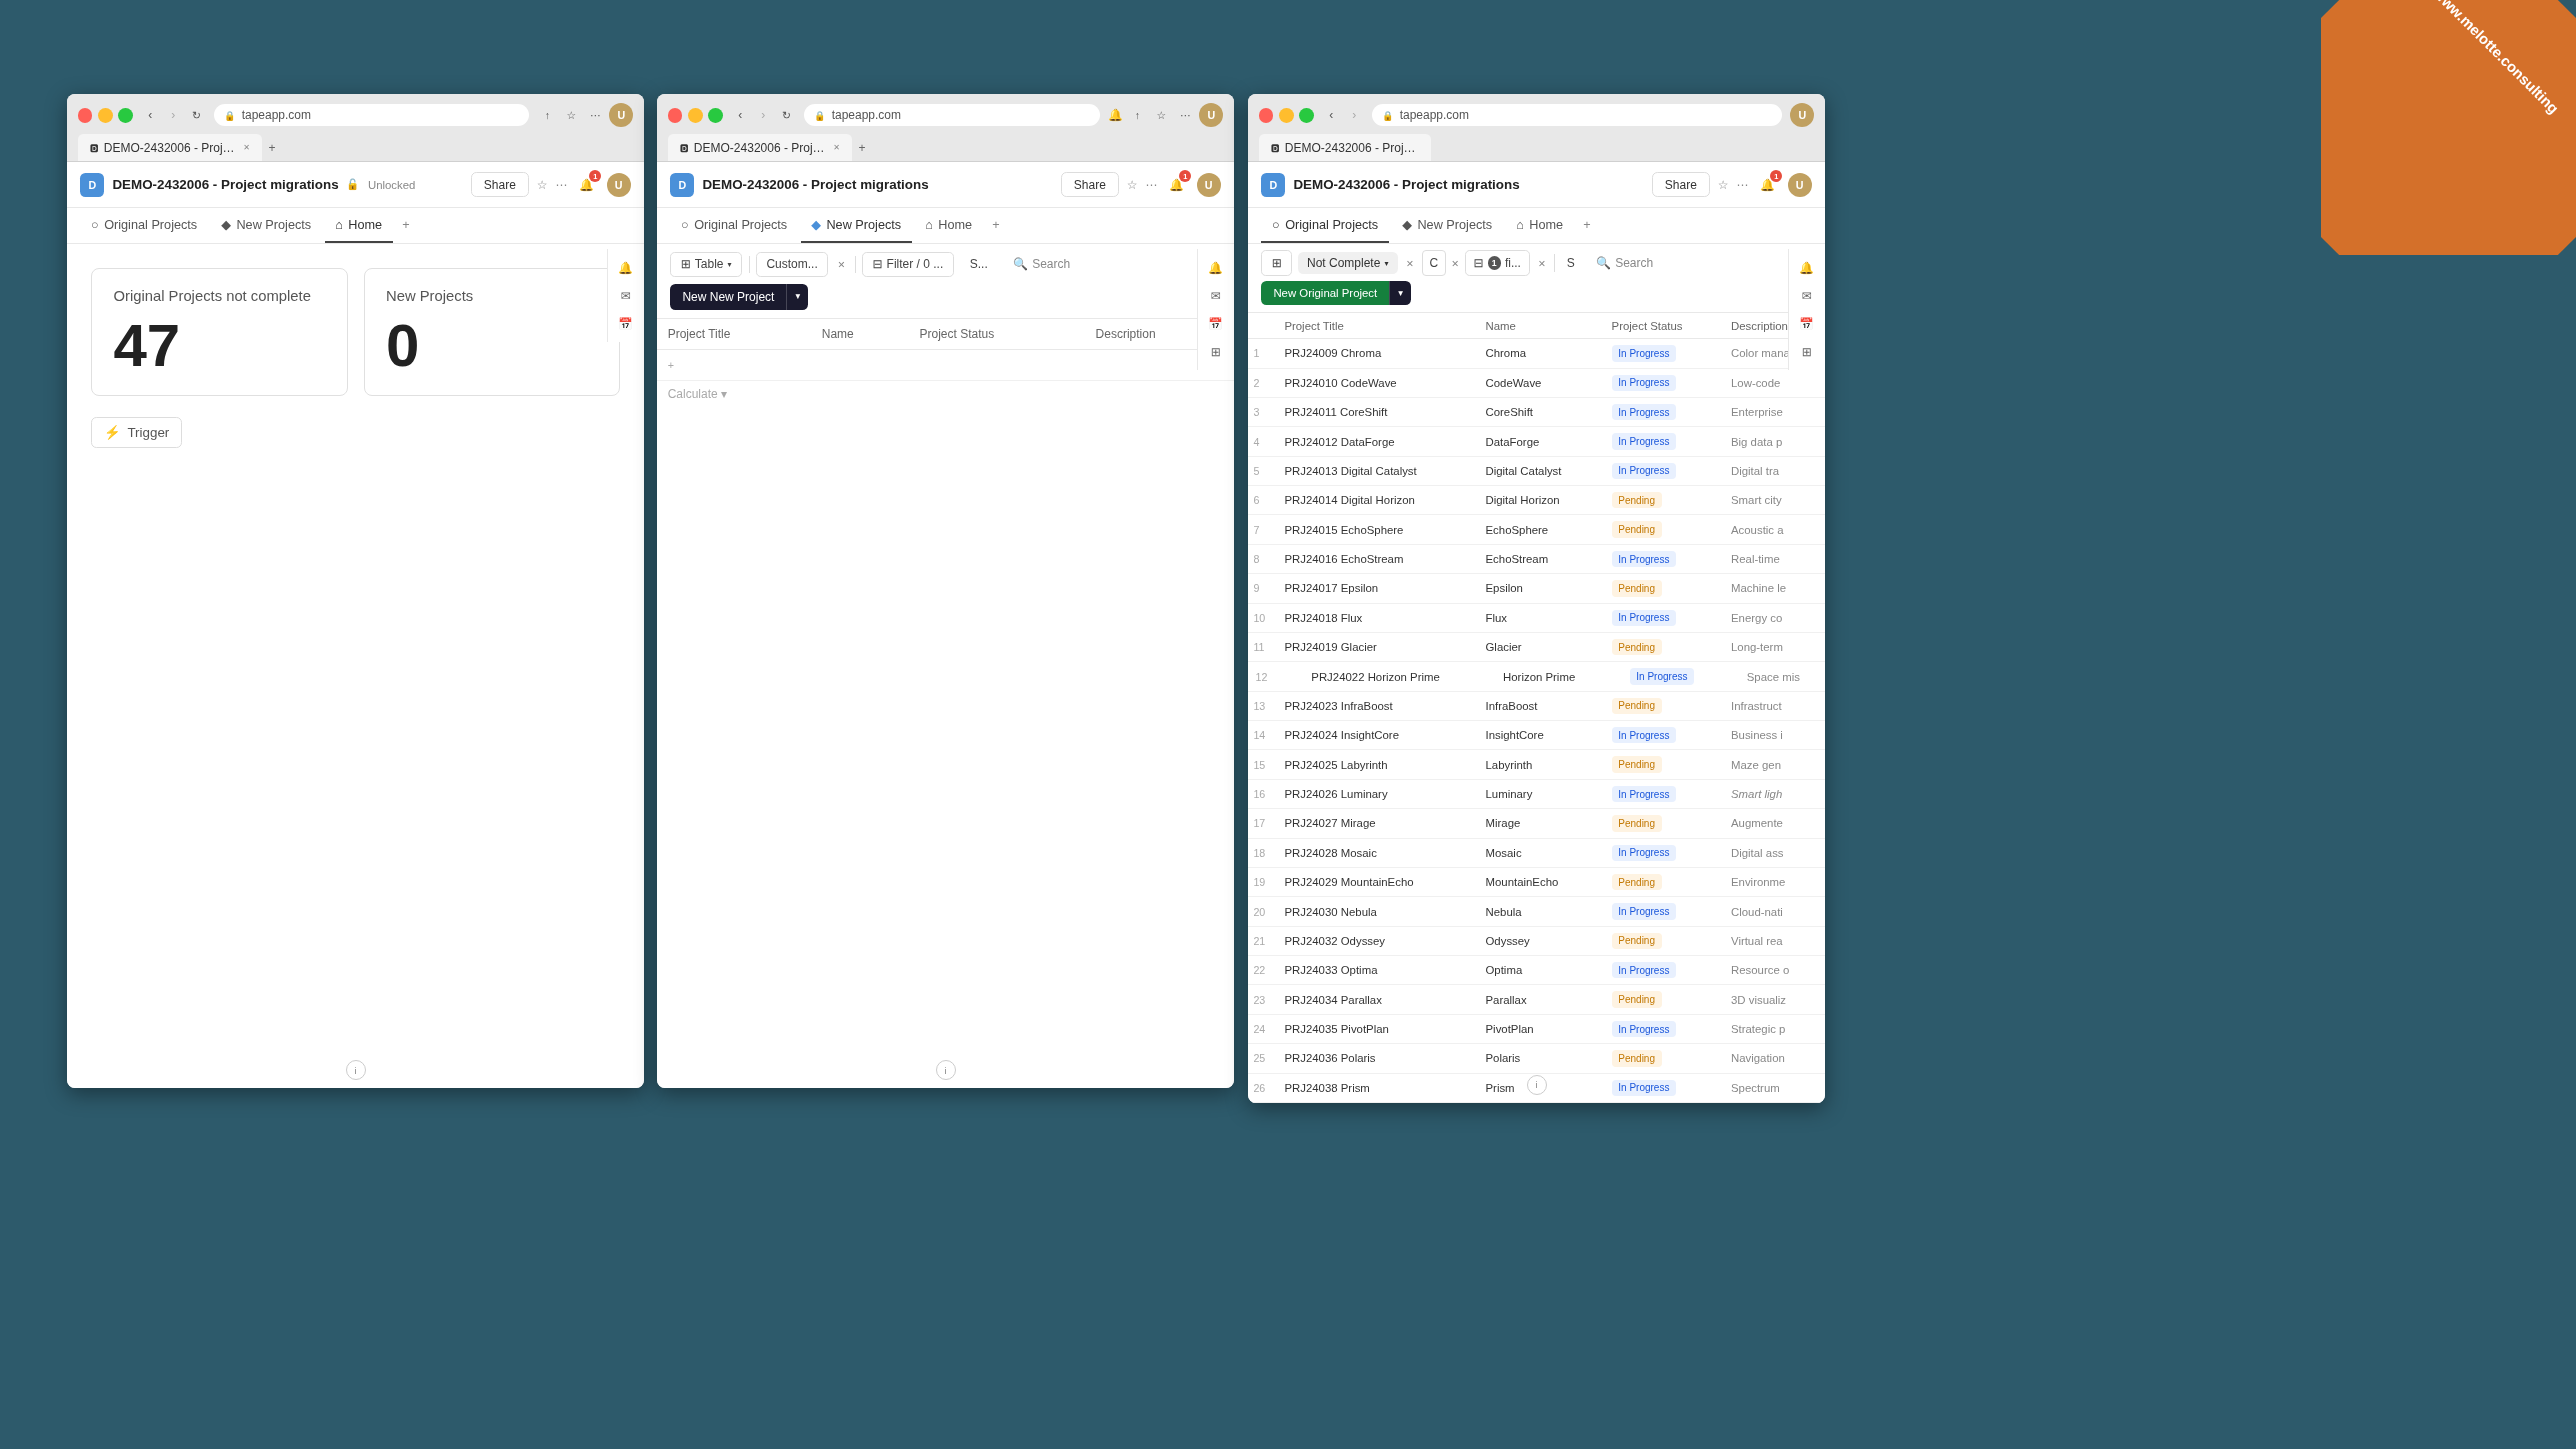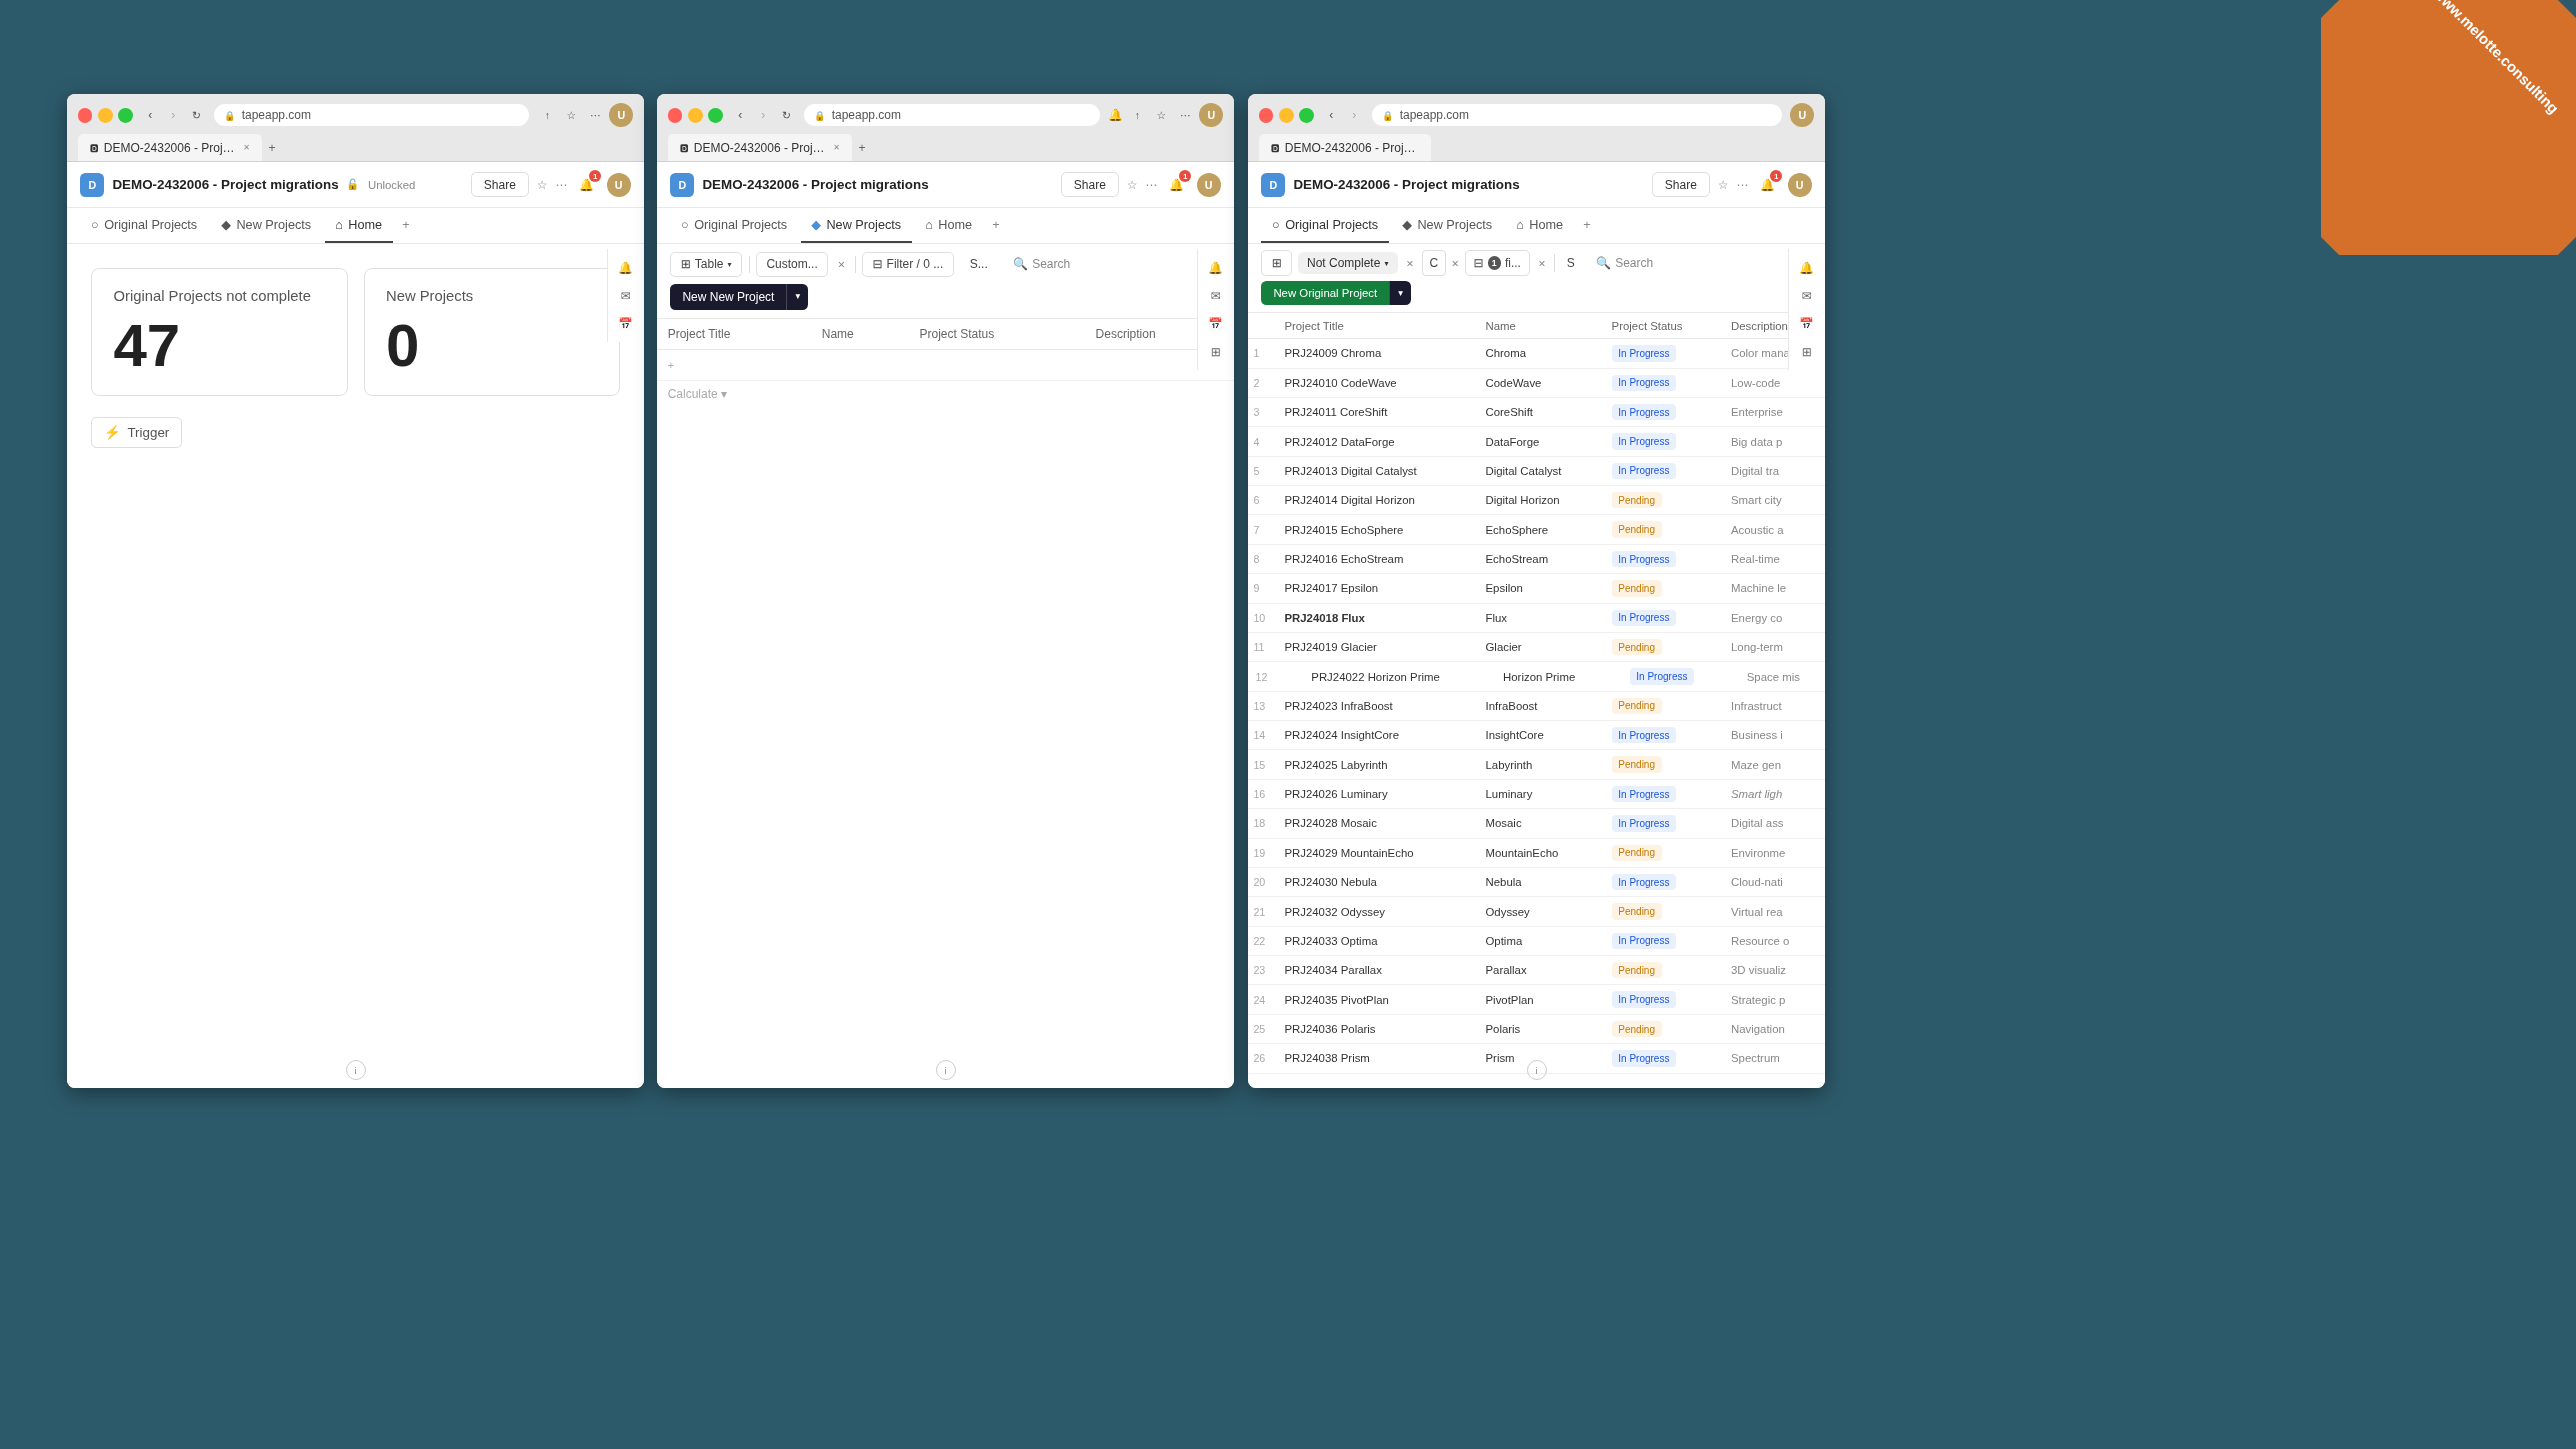"PRJ24018 Flux" td { font-weight: bold -> none }
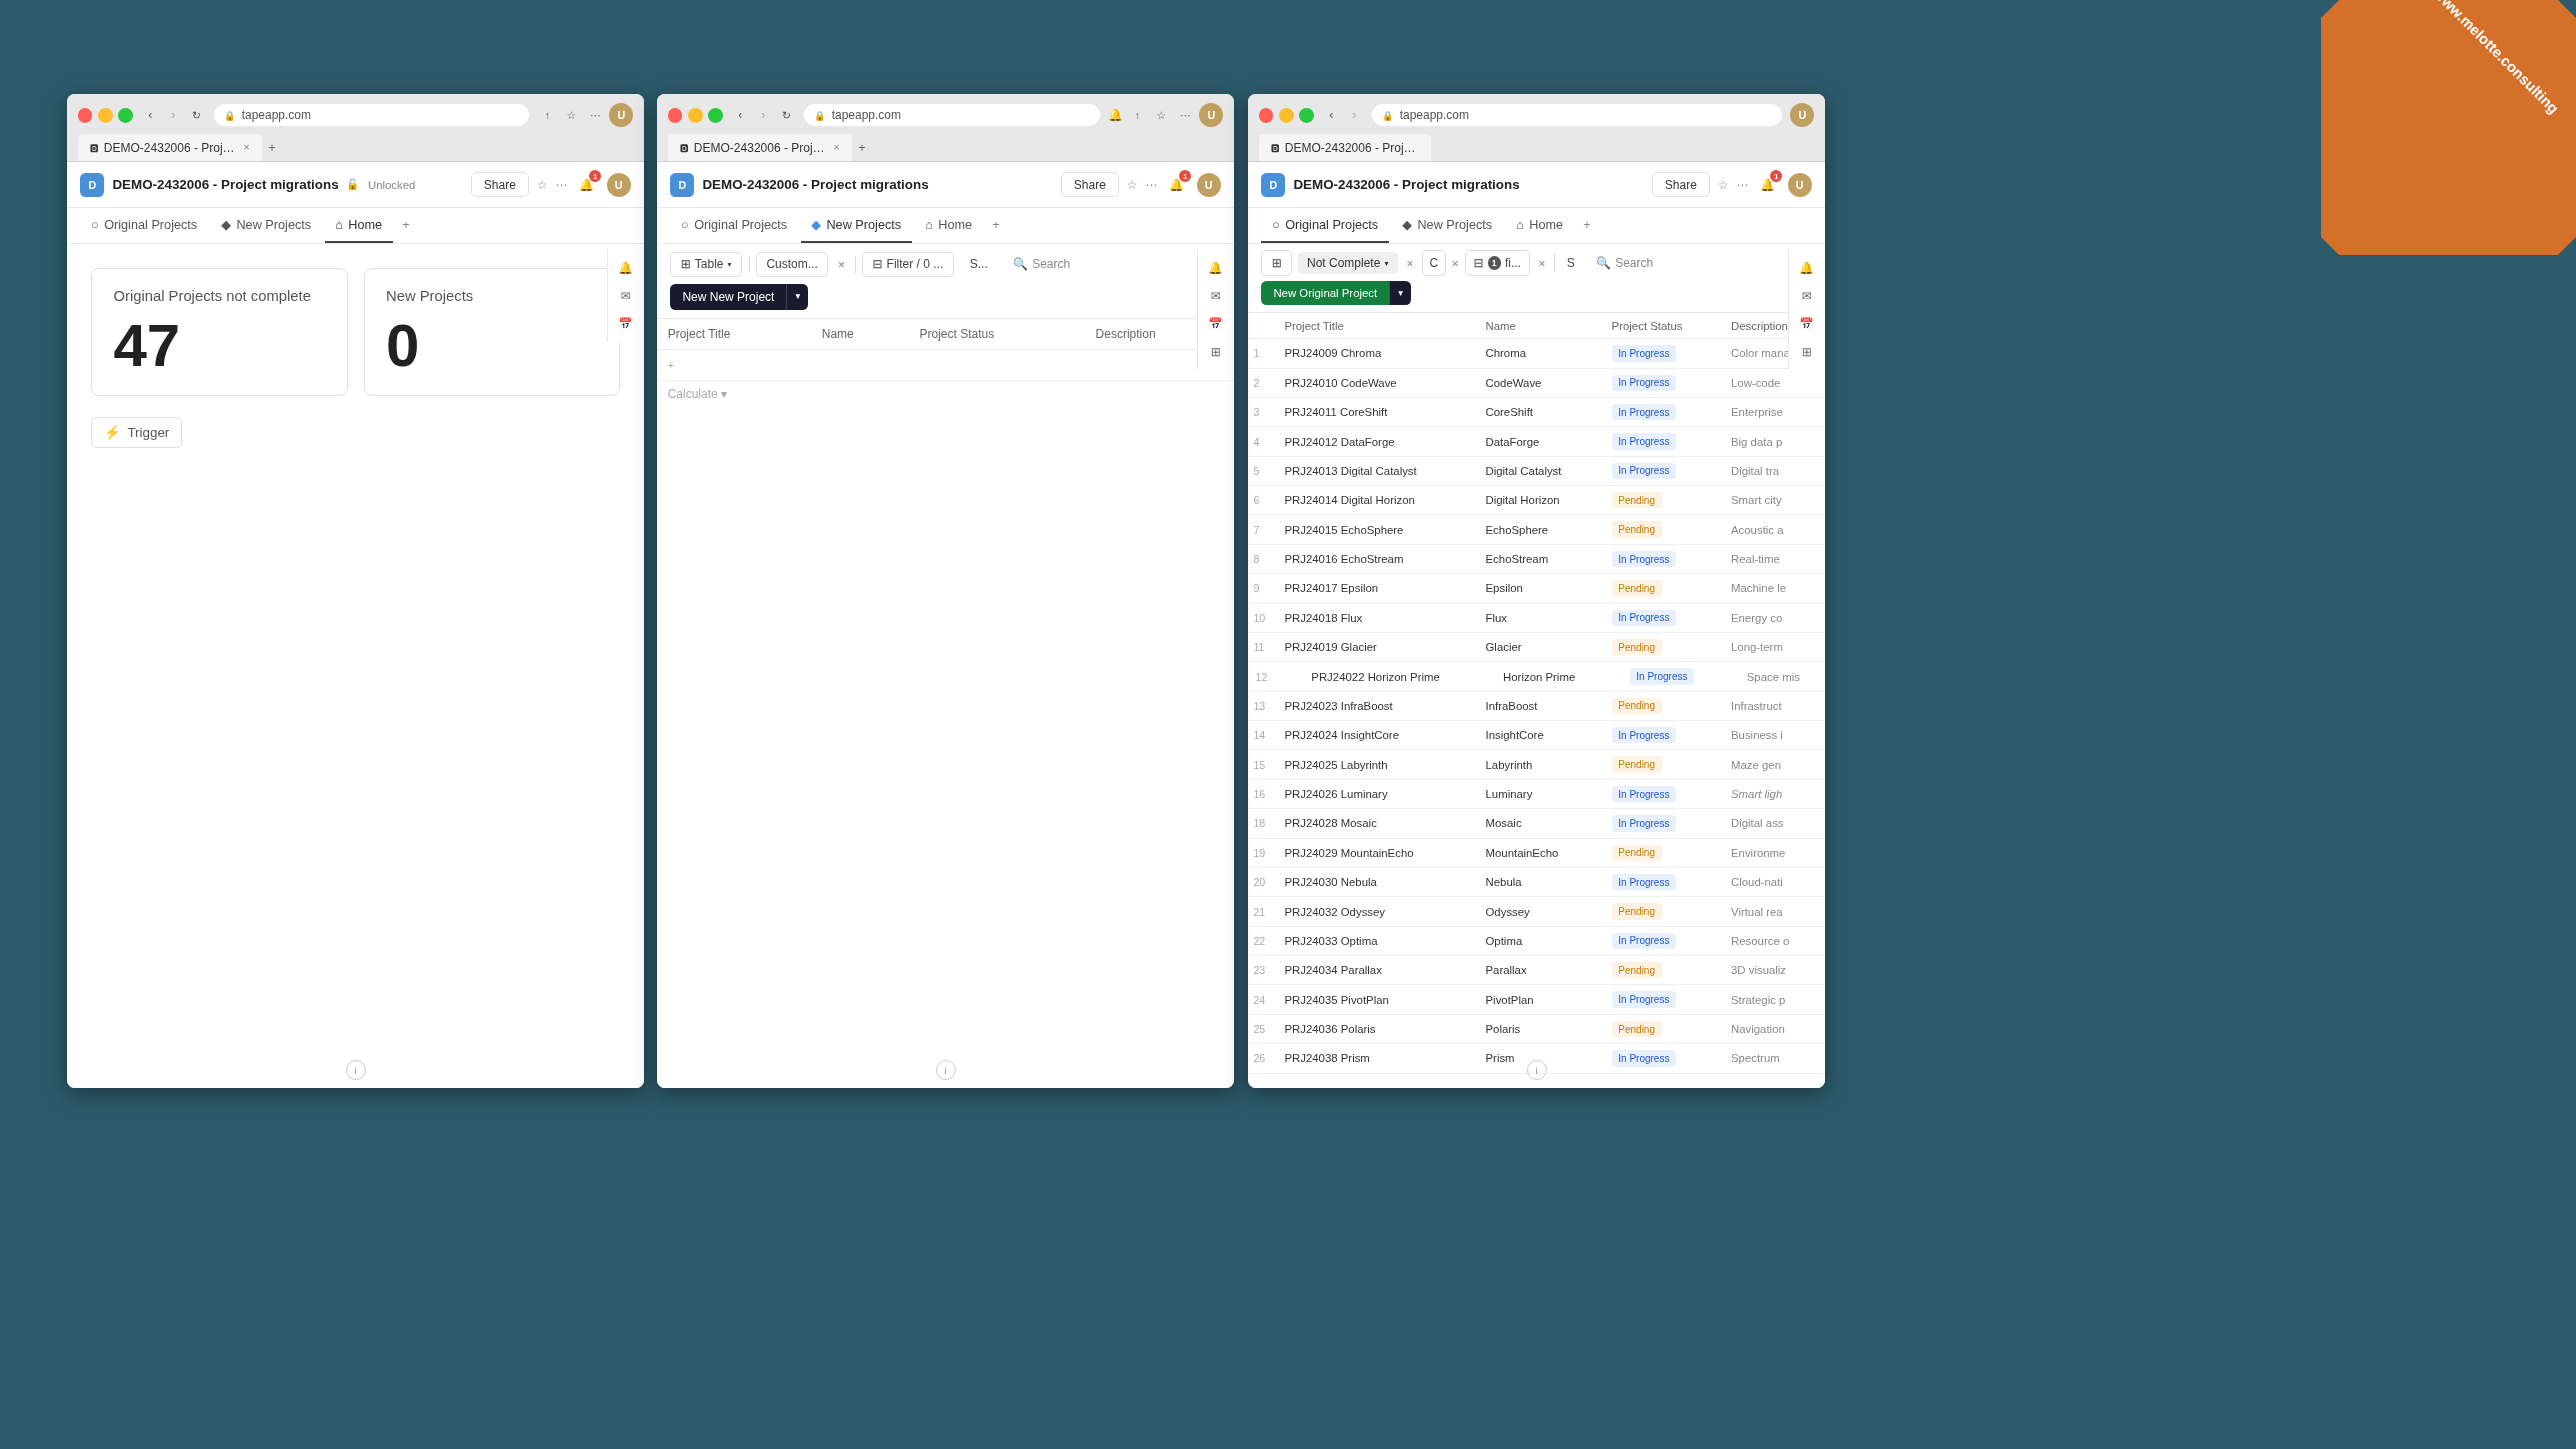"17" tr { html: none -> <tr> <td>17</td> <td>PRJ24027 Mirage</td> <td>Mirage</td> <td> <span>Pending</span> </td> <td>Augmente</td> </tr> }
